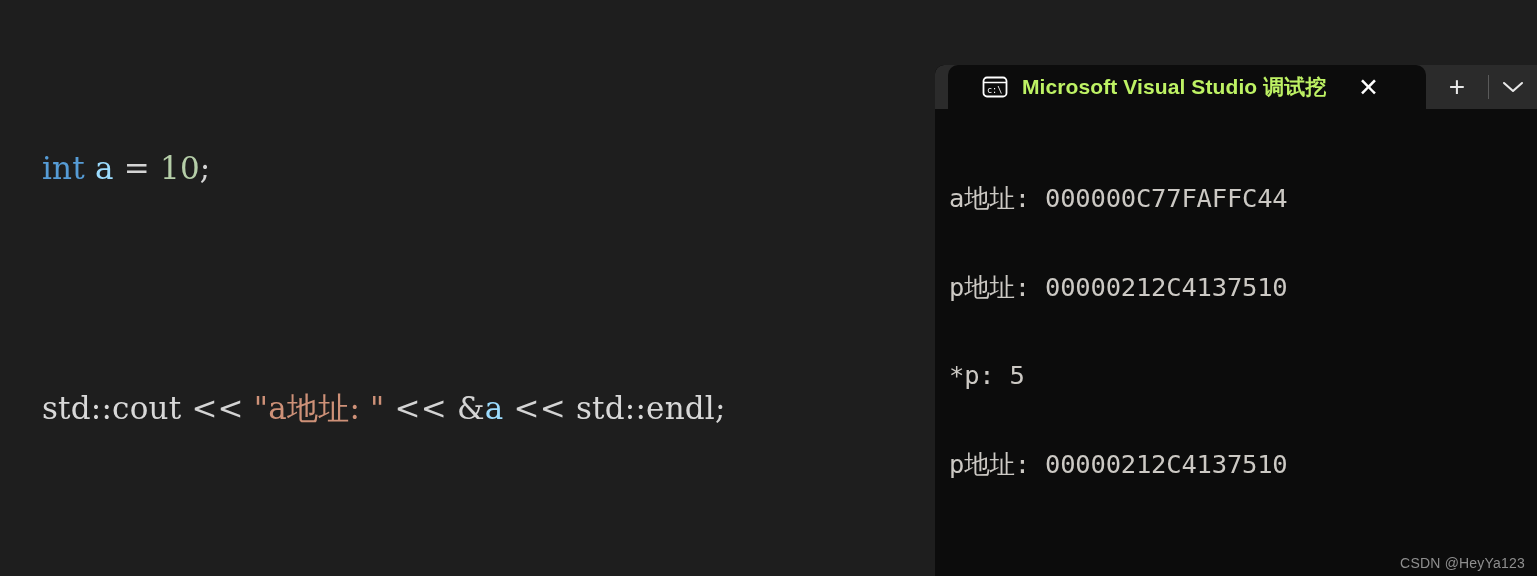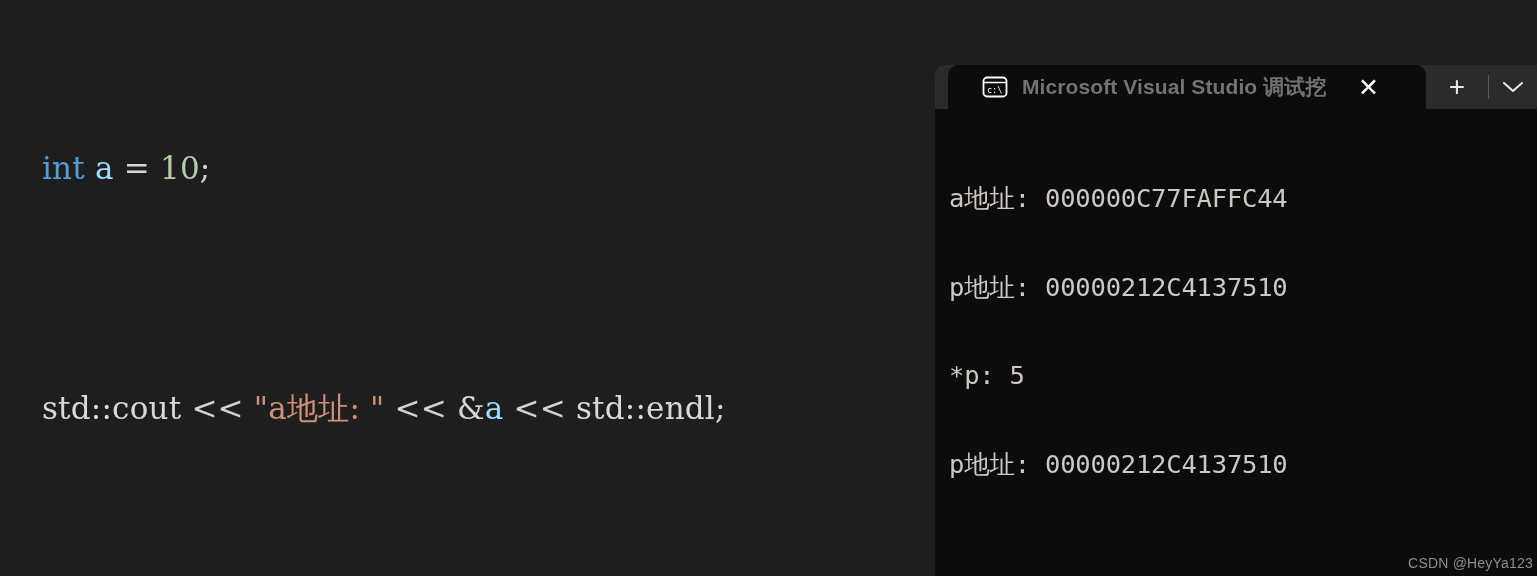"Microsoft Visual Studio 调试挖" #tab-title { color: #737373 -> #bef264 }
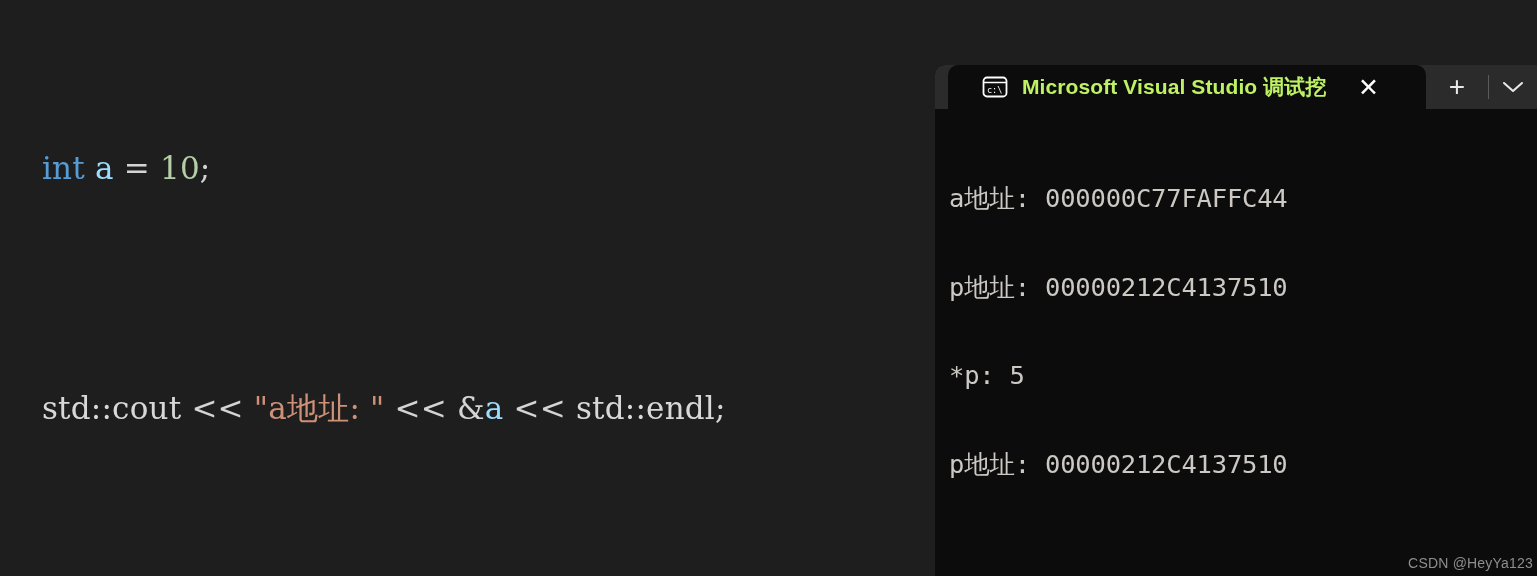"CSDN @HeyYa123" #watermark { right: 4px -> 12px }
